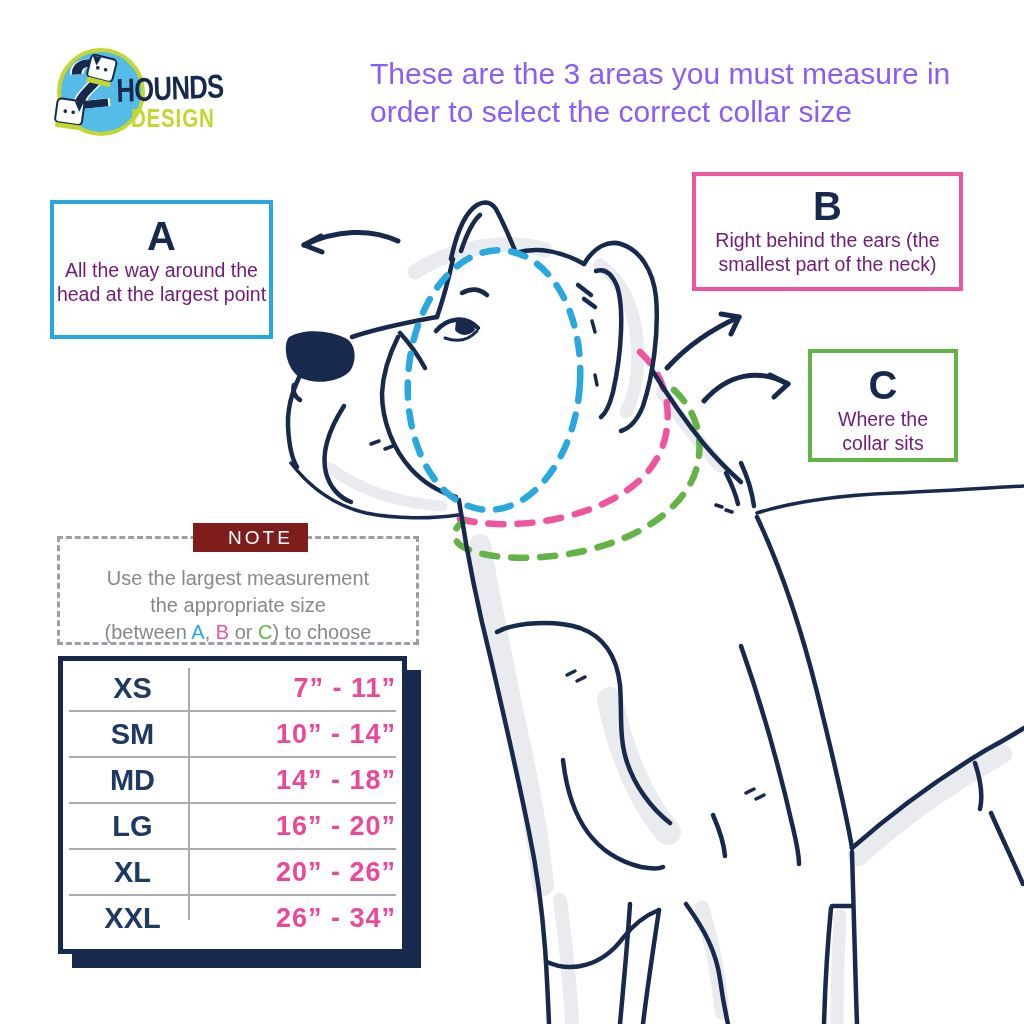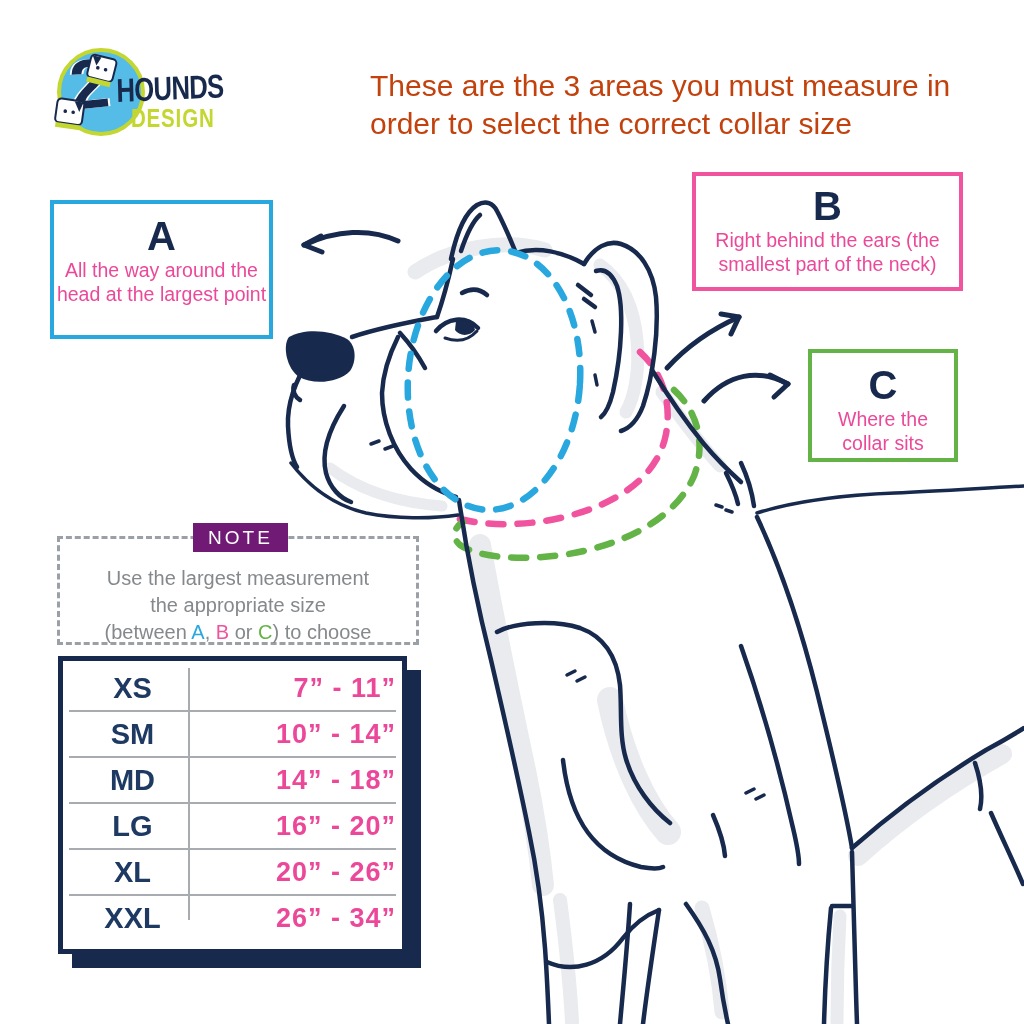"These are the 3 areas" #headline { color: #c2410c -> #8b5cf6; top: 67px -> 55px }
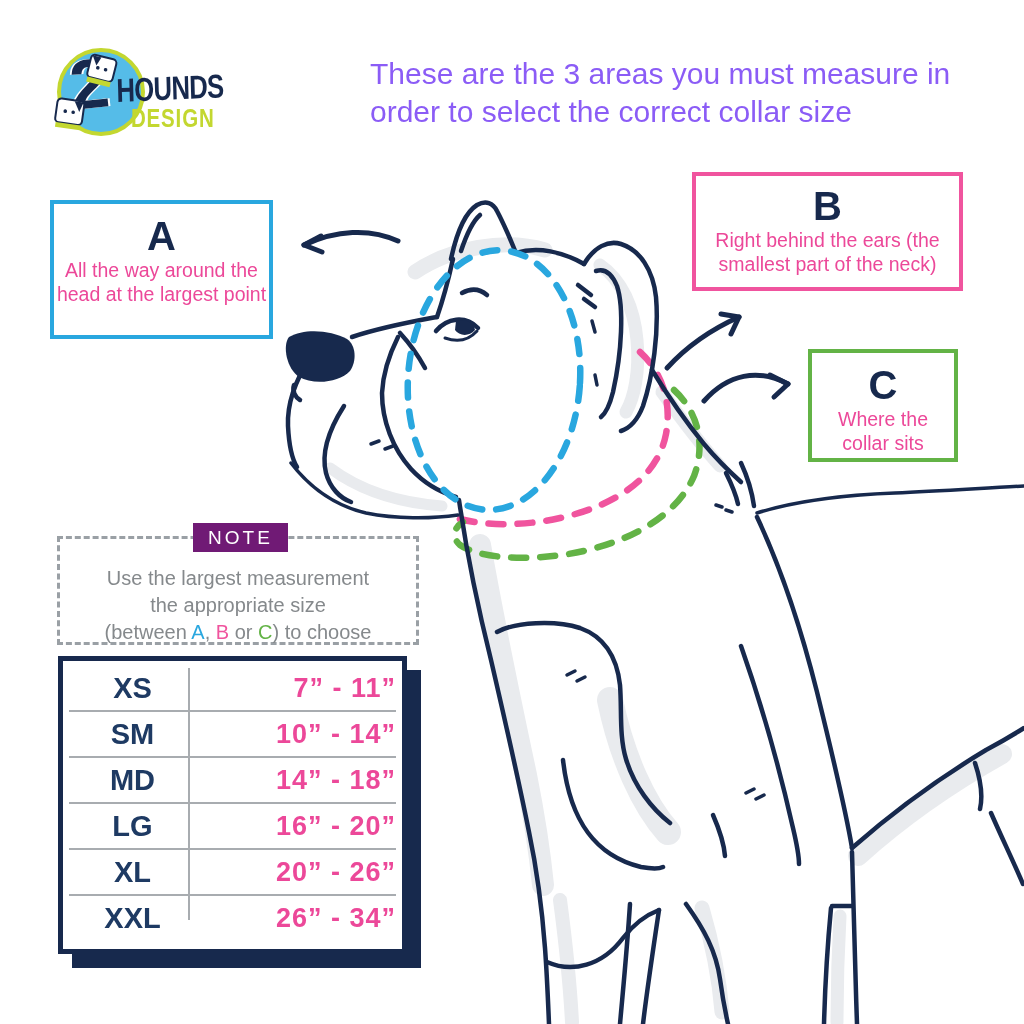"Right behind the ears (the" .mbox .btext { color: #ec4899 -> #701a75 }
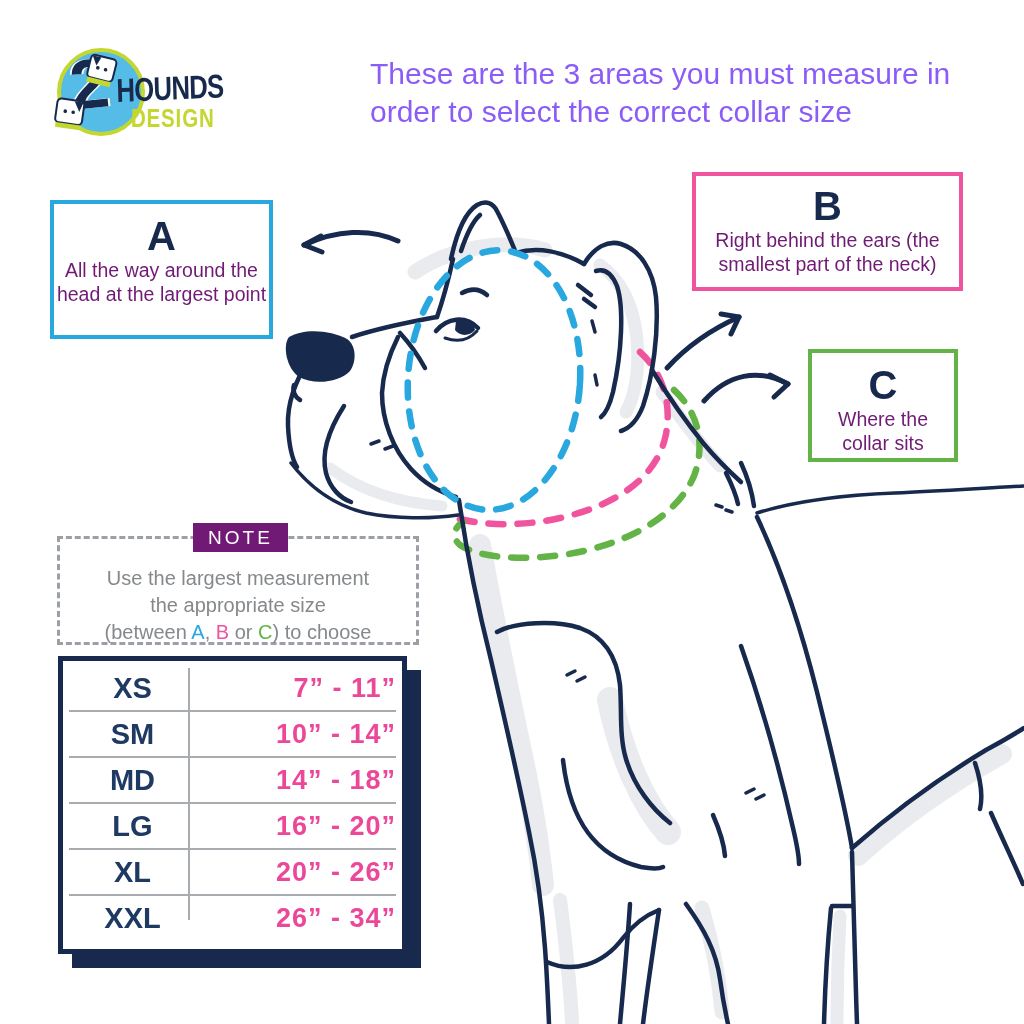"NOTE" #note-tab { background: #701a75 -> #7f1d1d; padding-left: none -> 20px }
